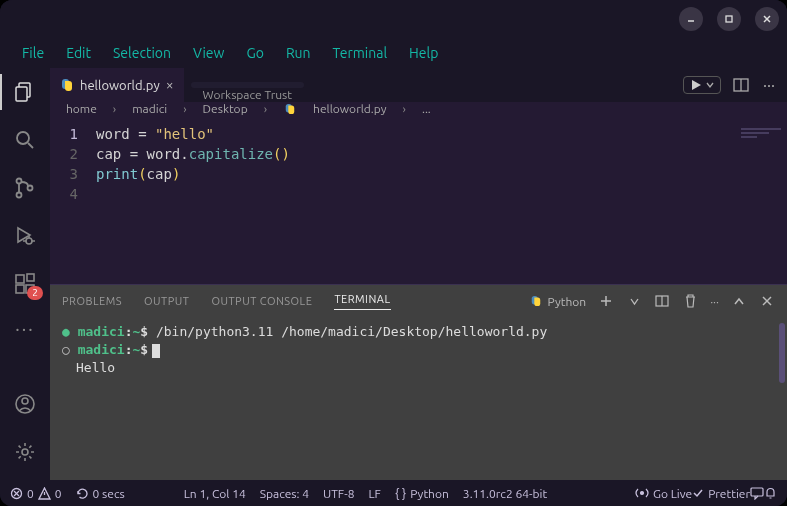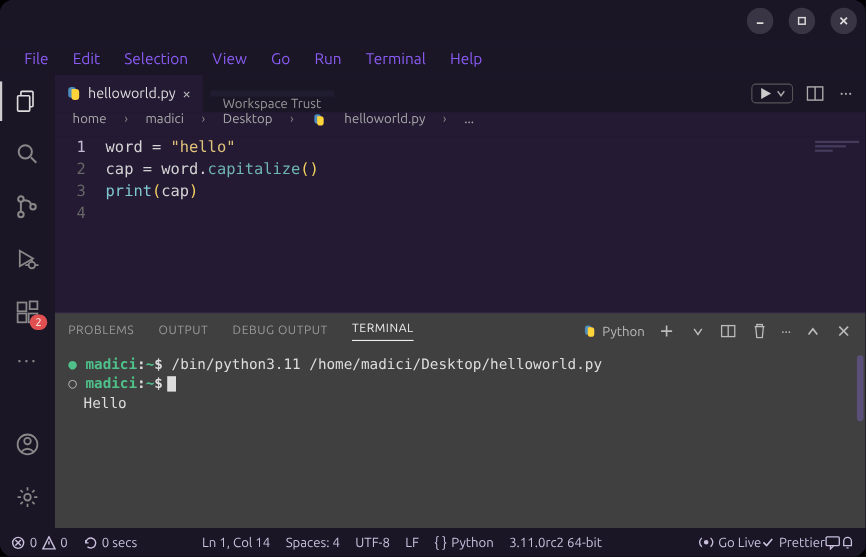"File" .menu-item { color: #8b5cf6 -> #14b8a6 }
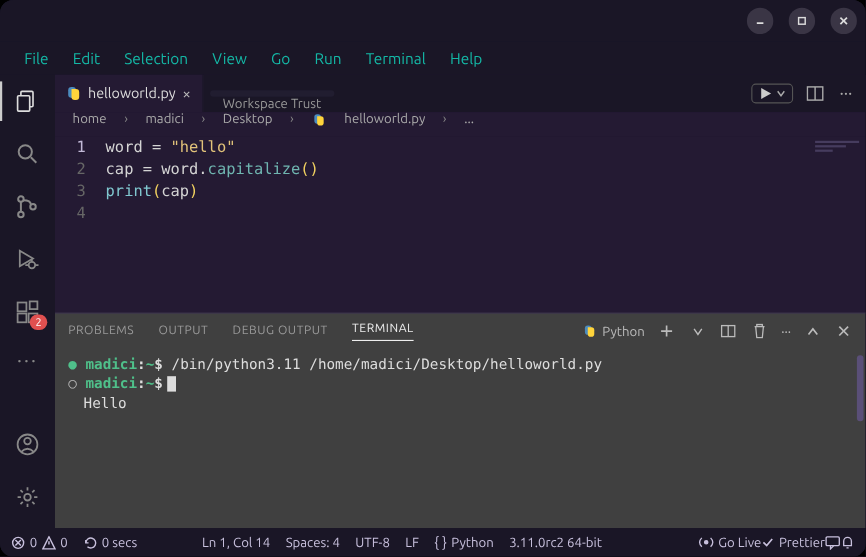"DEBUG OUTPUT" span.panel-tab { text: DEBUG OUTPUT -> OUTPUT CONSOLE }
